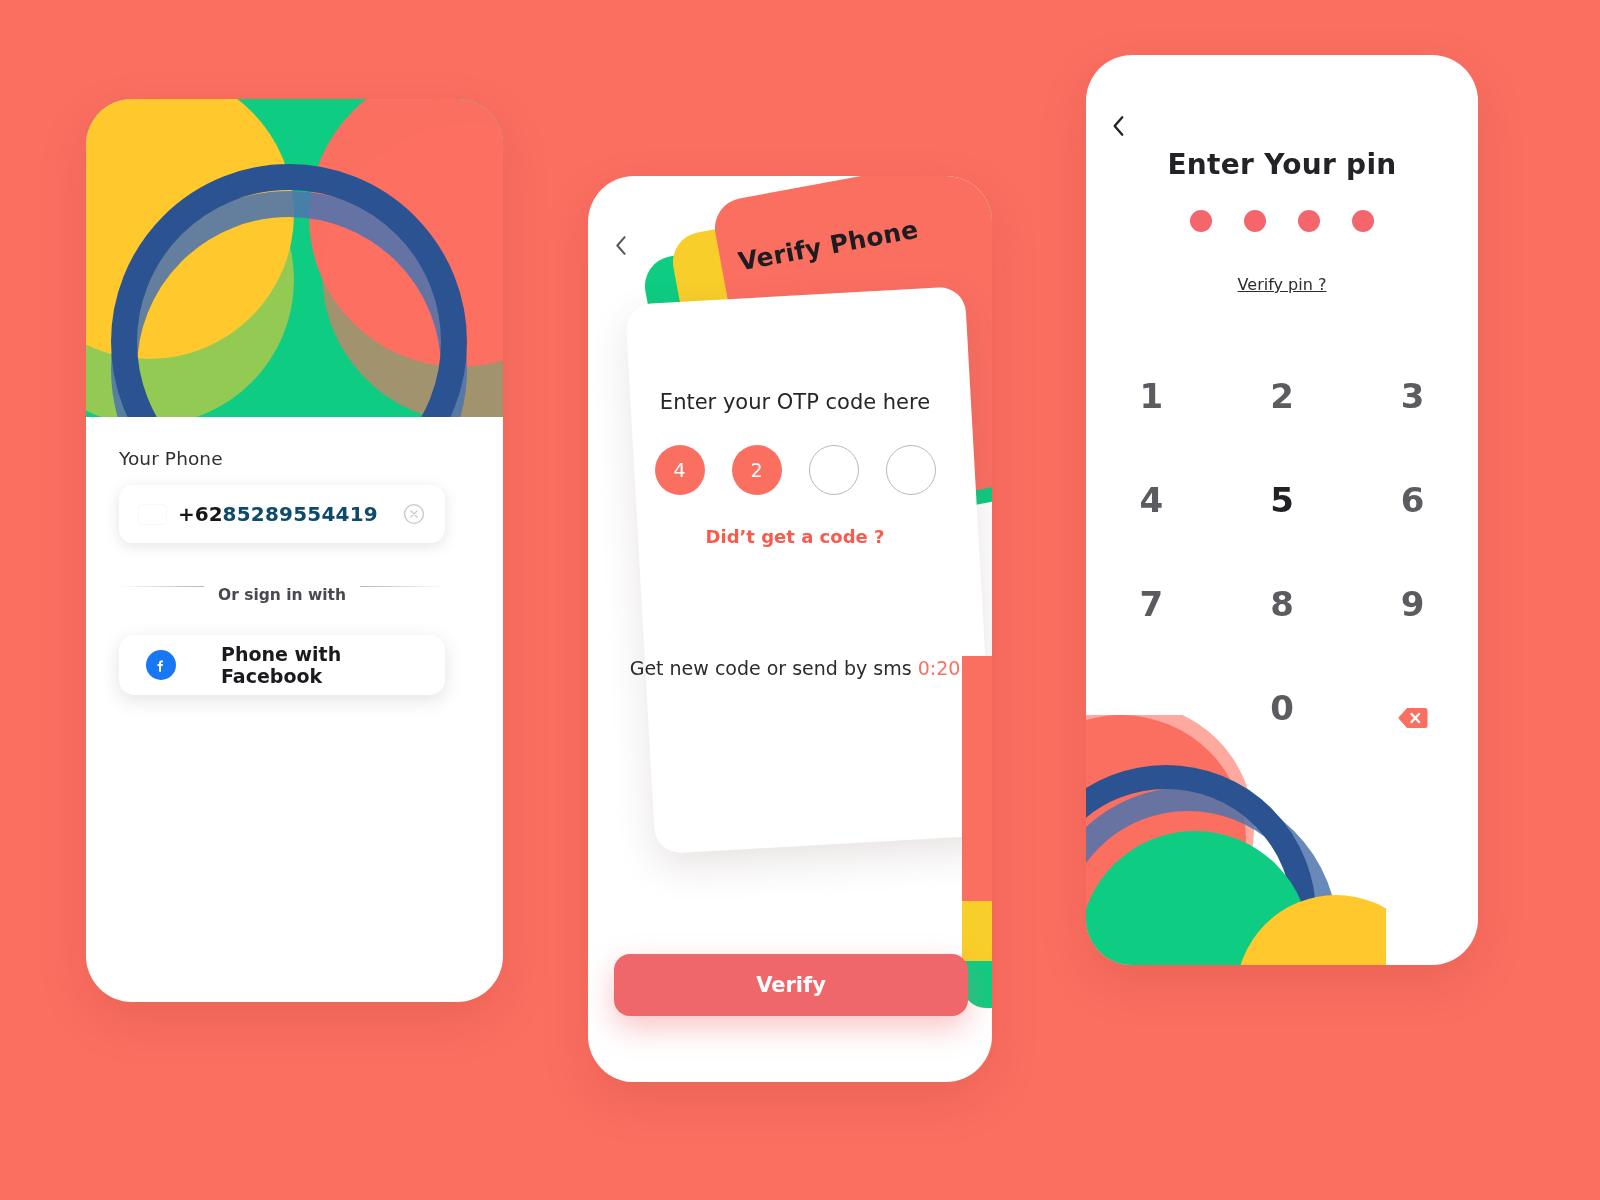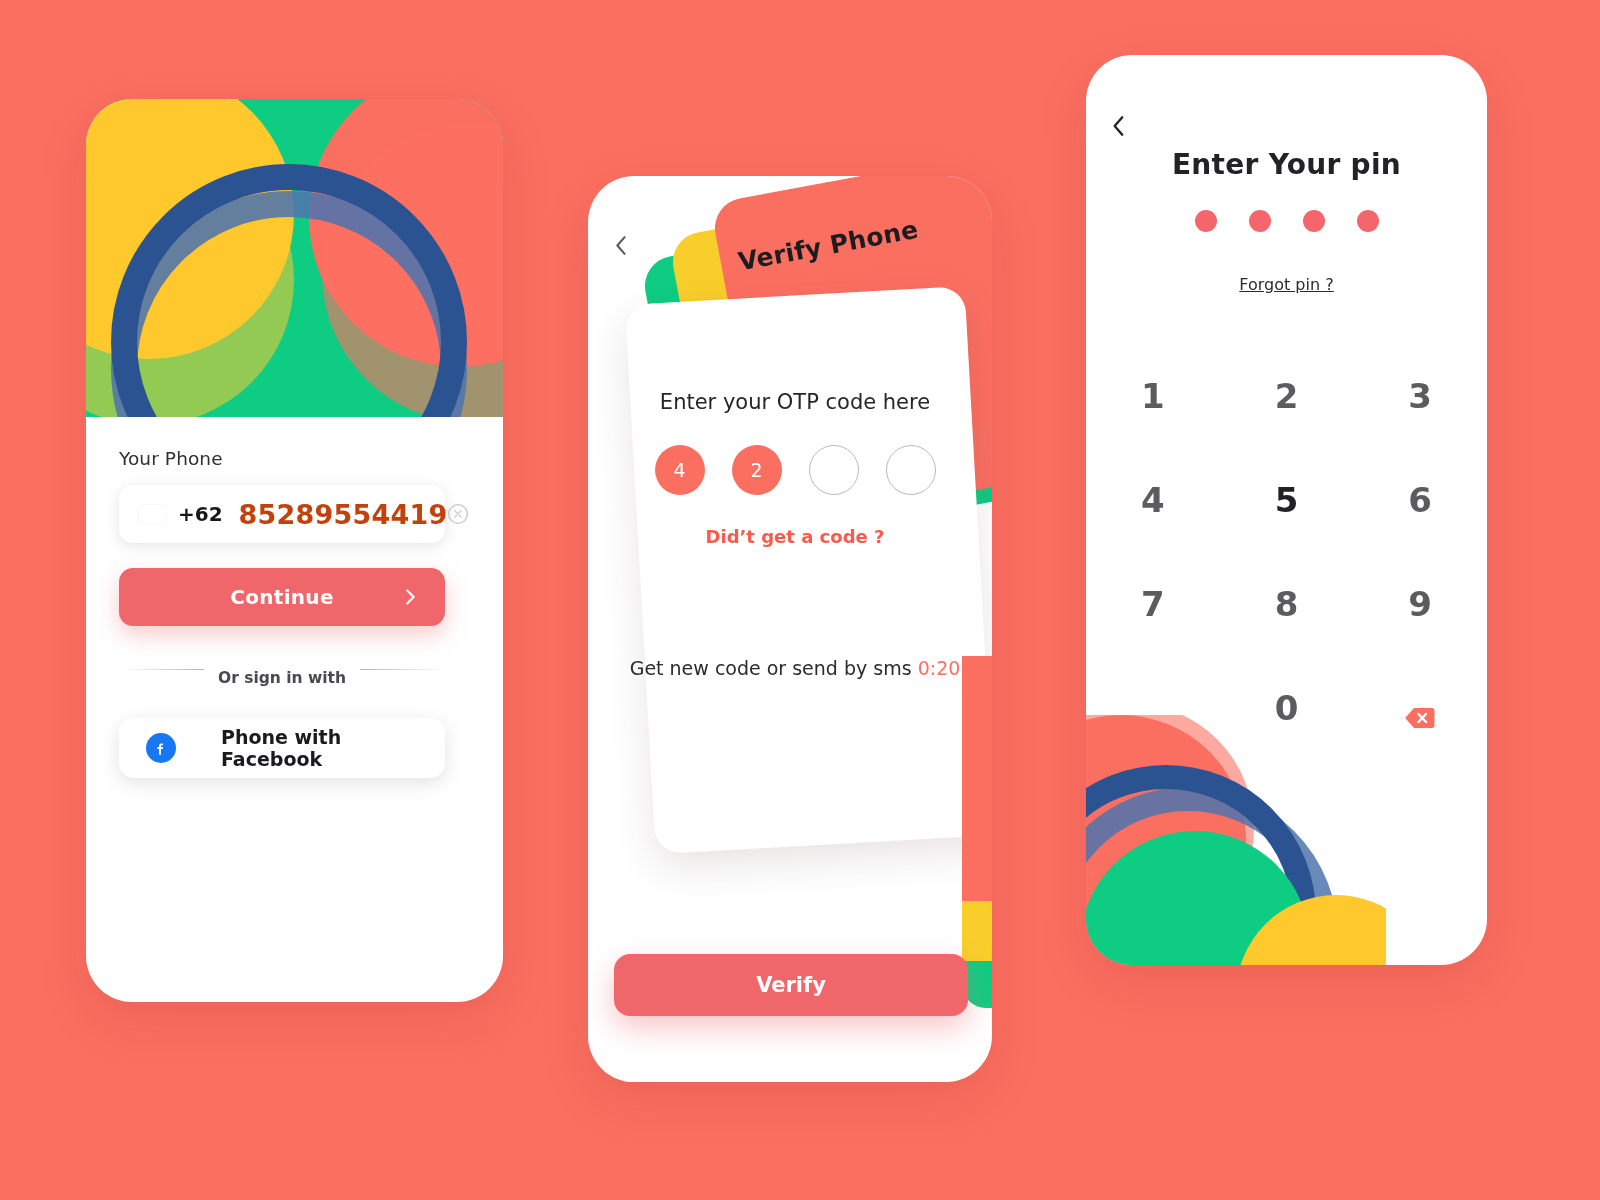"Enter Your pin" #phone3 { padding-left: 9px -> none }
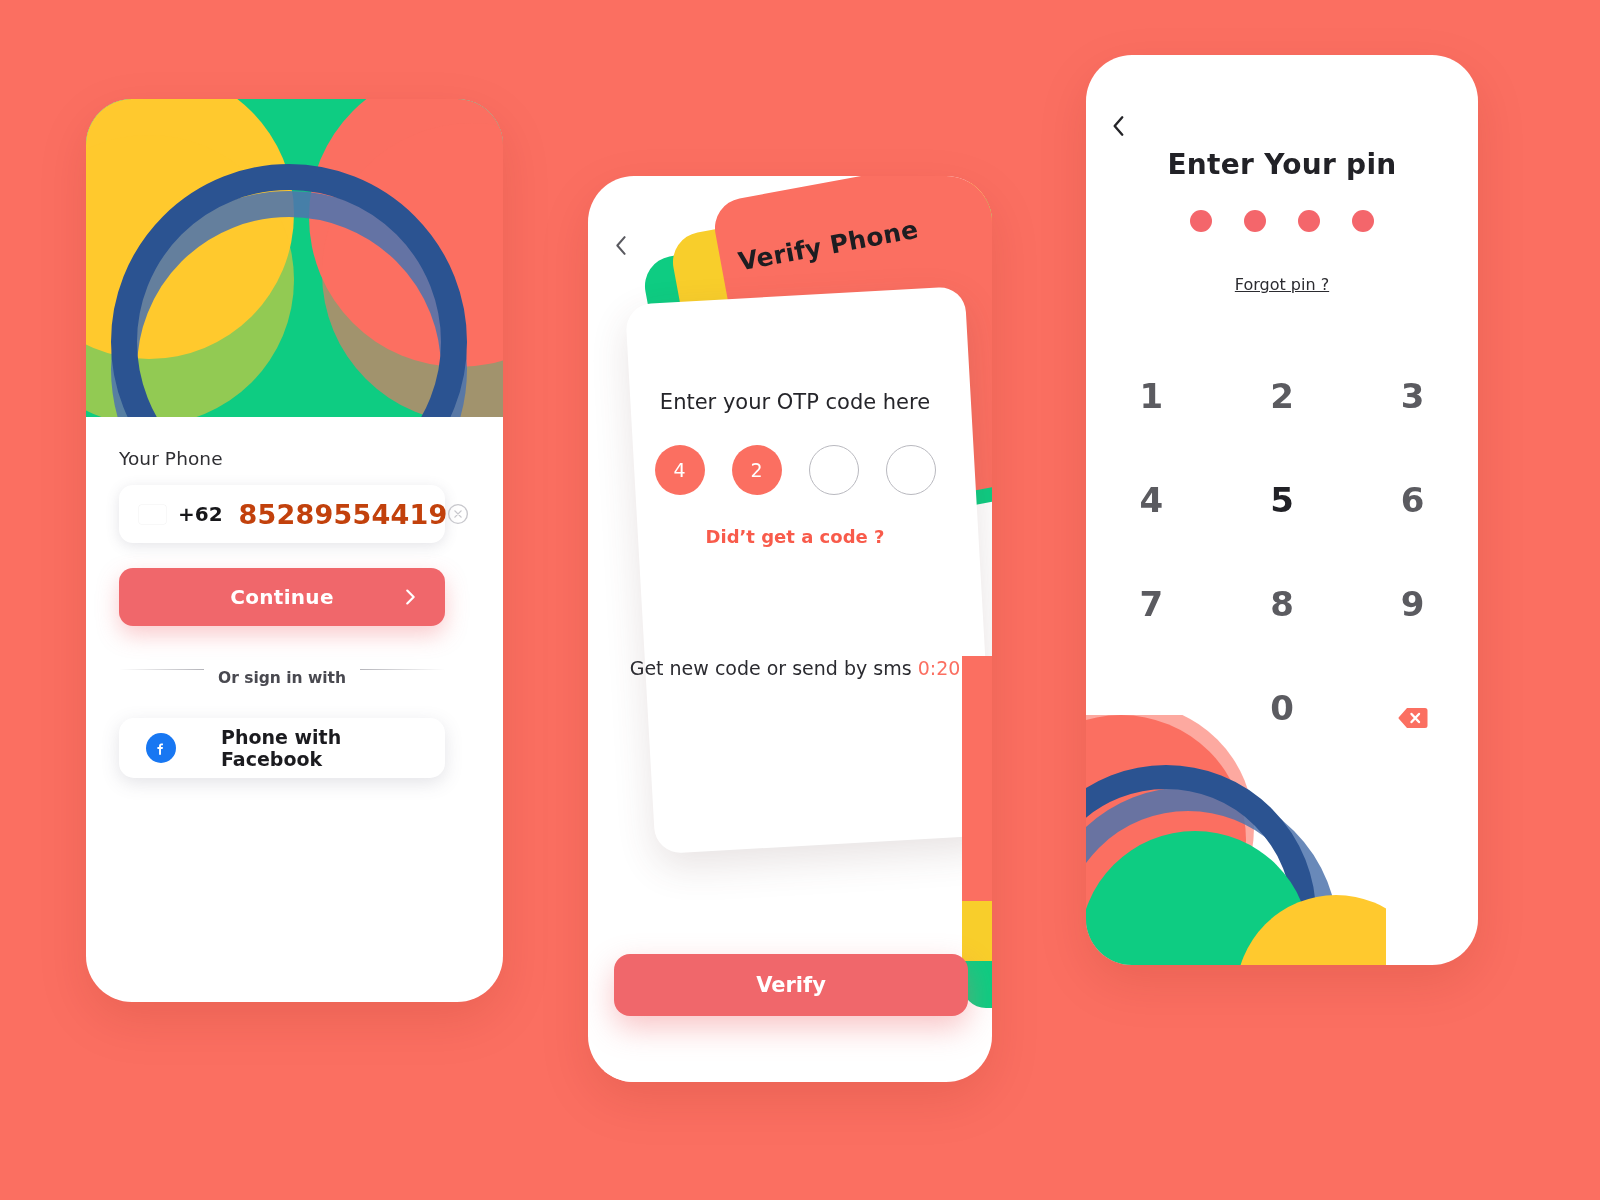"Forgot pin ?" div.forgot { text: Forgot -> Verify }
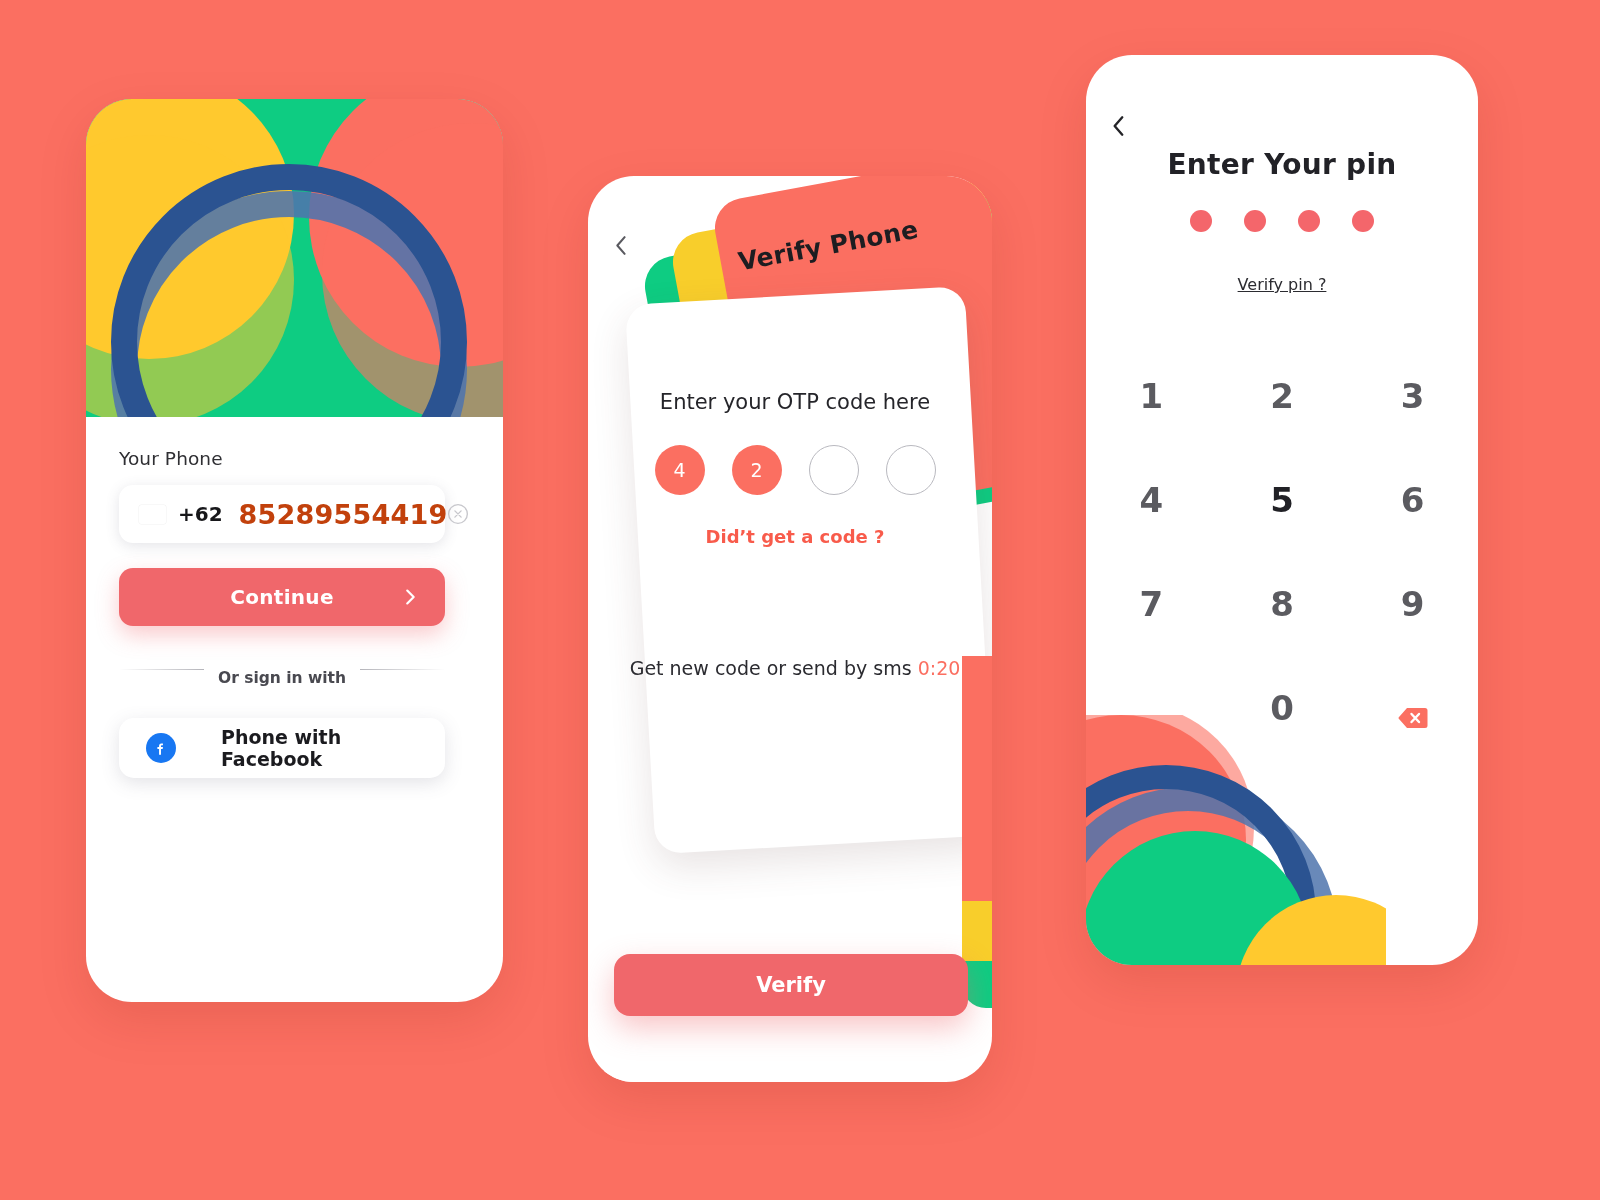"85289554419" .pnum { color: #c2410c -> #0c4a6e; font-size: 27px -> 20px; margin-left: 16px -> none }
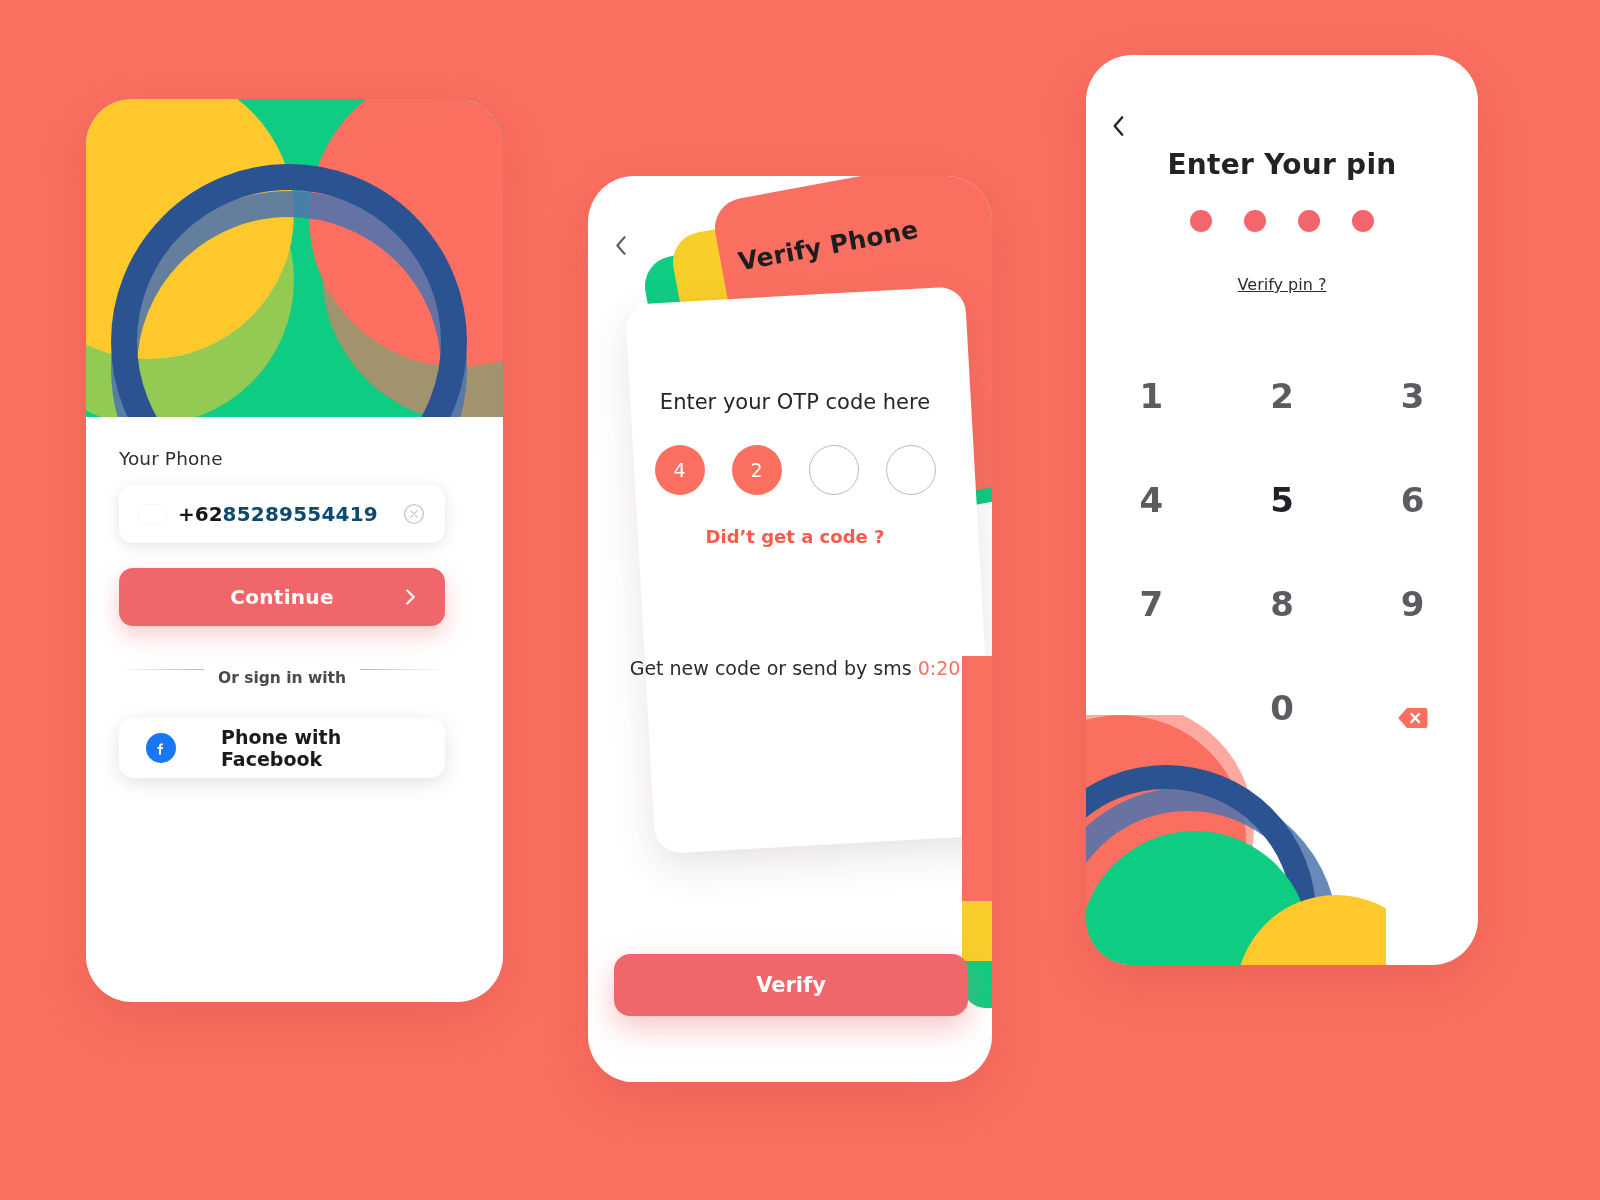"Continue" button.btn-primary { html: <button> <span>Continue</span> <span> <svg> <path></path> </svg> </span> </button> -> none }
